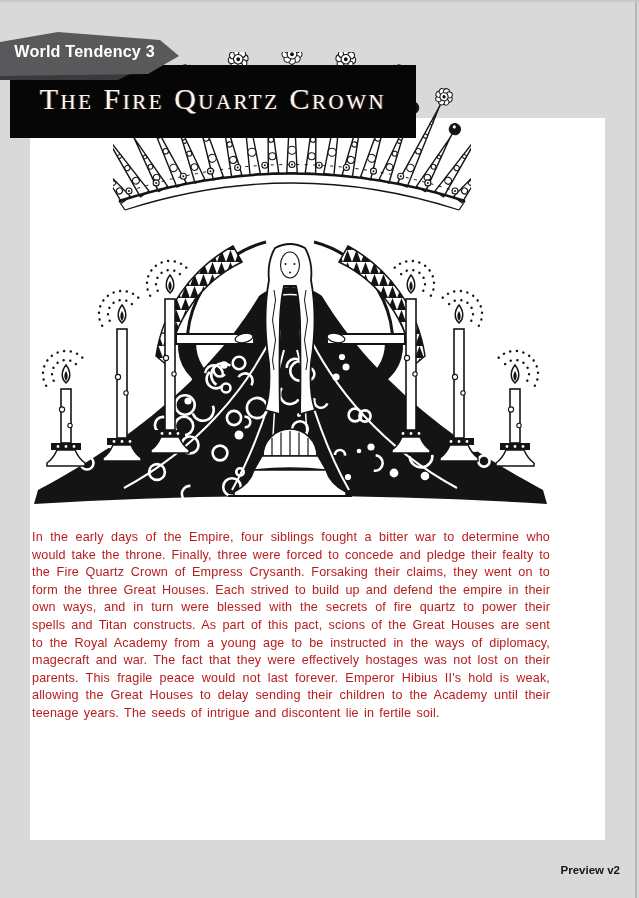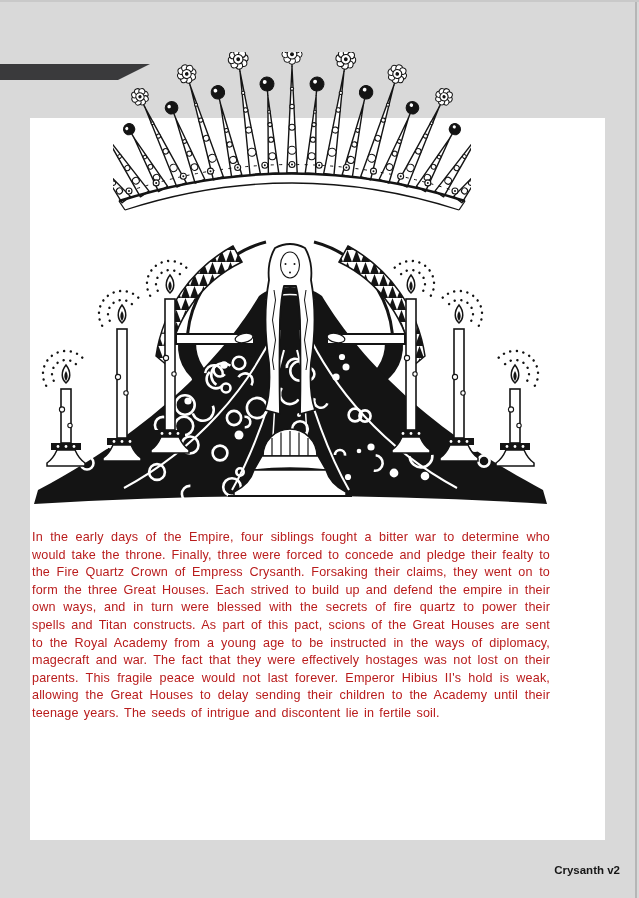"World Tendency 3" div.badge { html: none -> <div> <span>World Tendency 3</span> </div> }
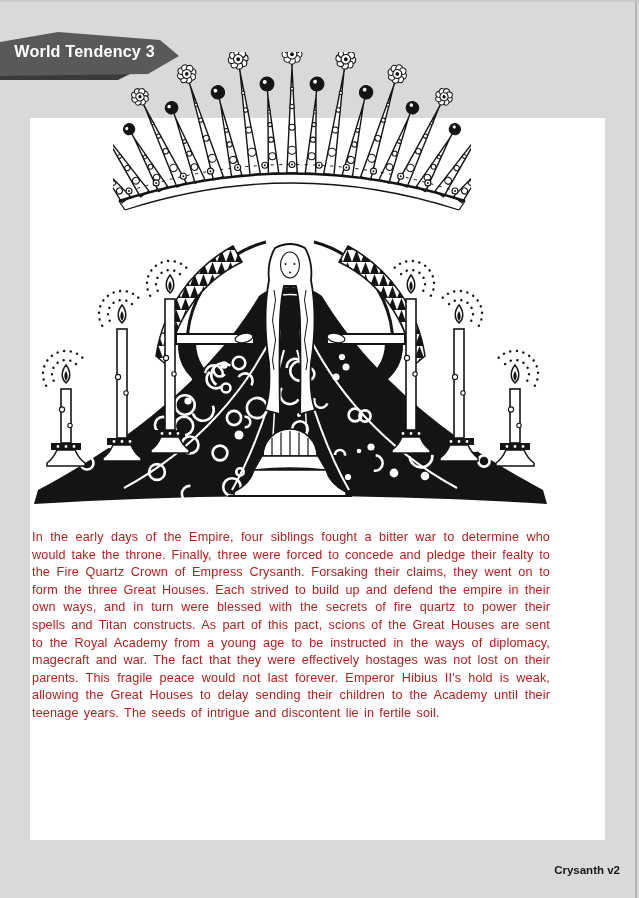"The Fire Quartz Crown" div.banner { html: none -> <div> <div>The Fire Quartz Crown</div> </div> }
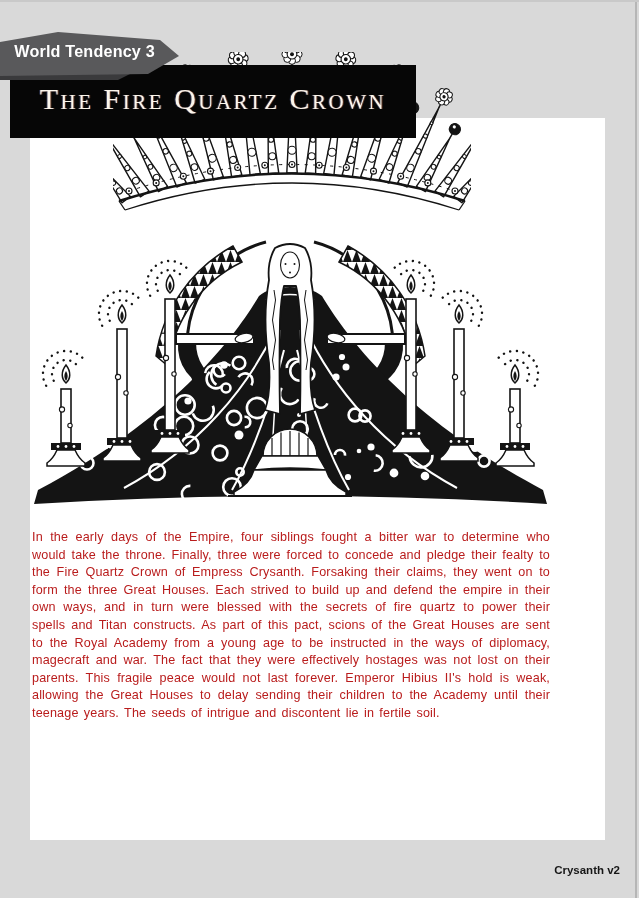"Crysanth v2" div.version { text: Crysanth -> Preview }
